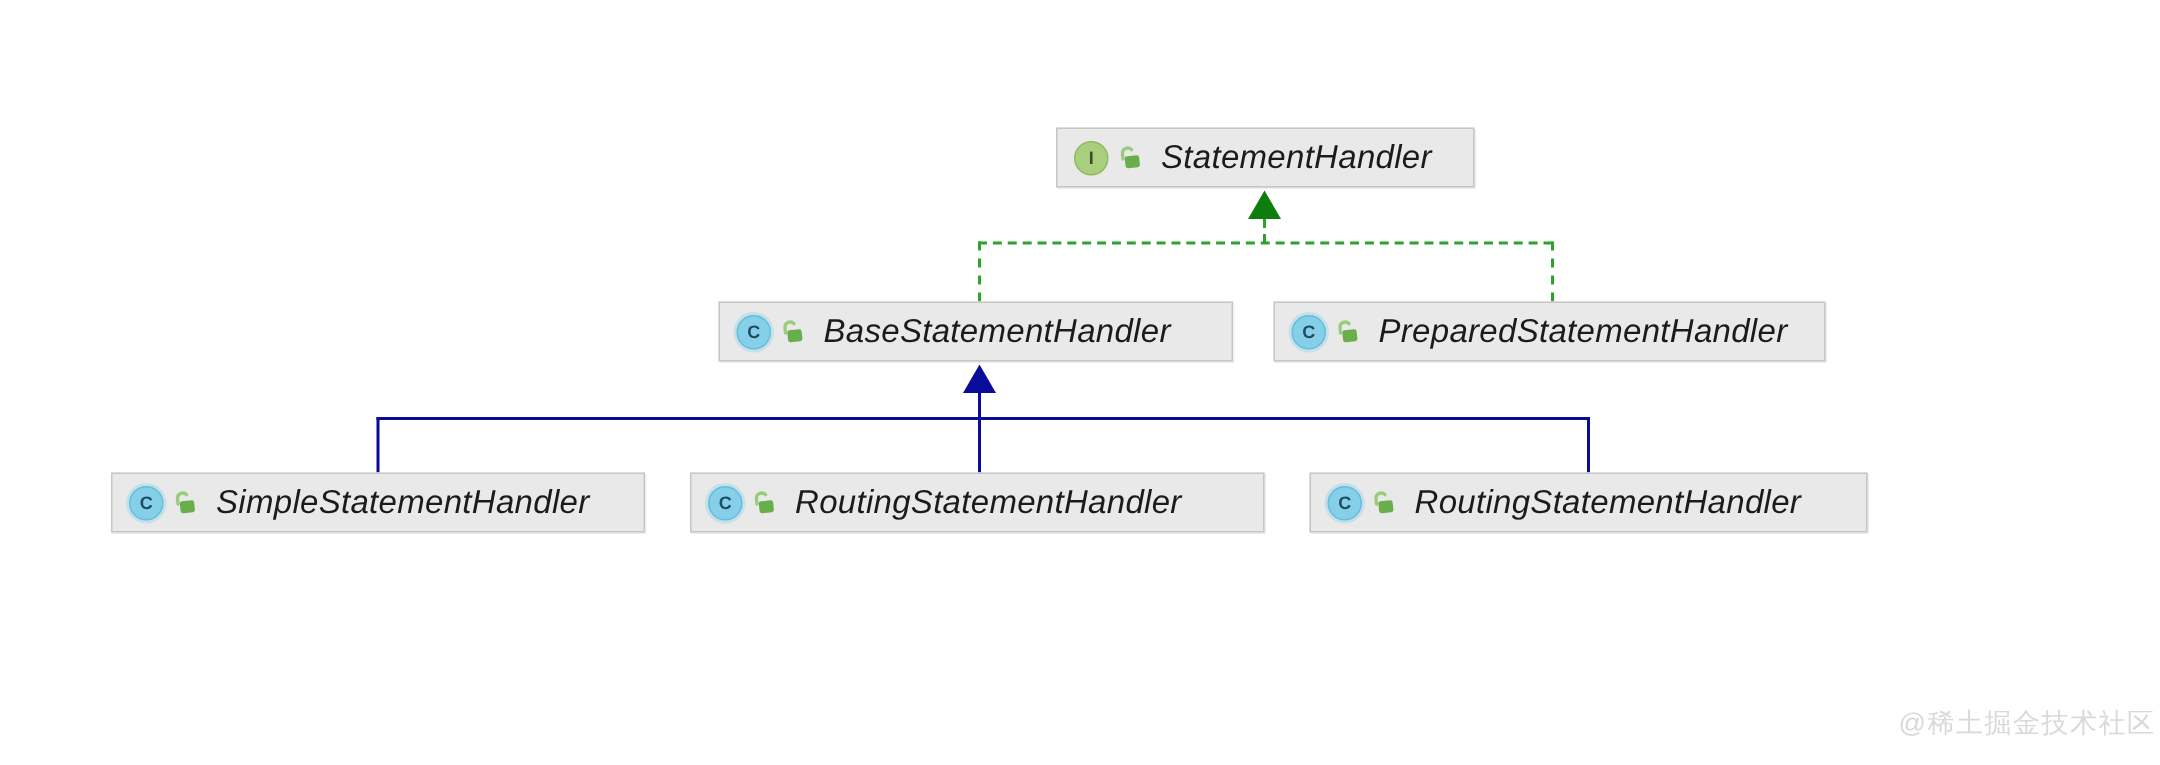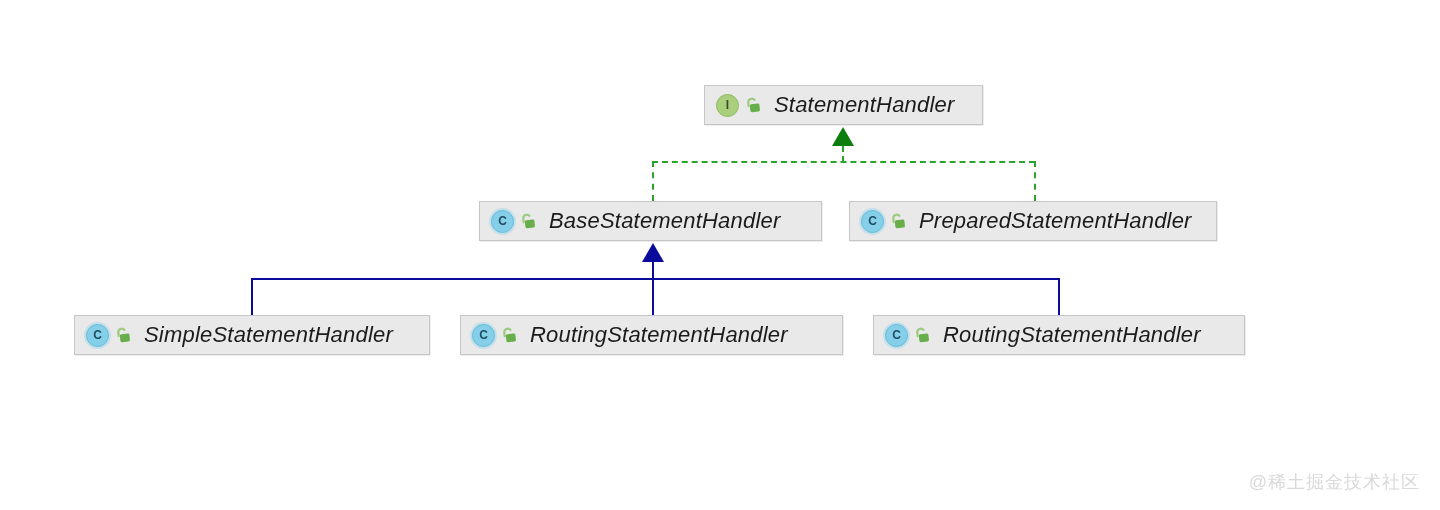"@稀土掘金技术社区" .watermark { right: 20px -> 3px }
